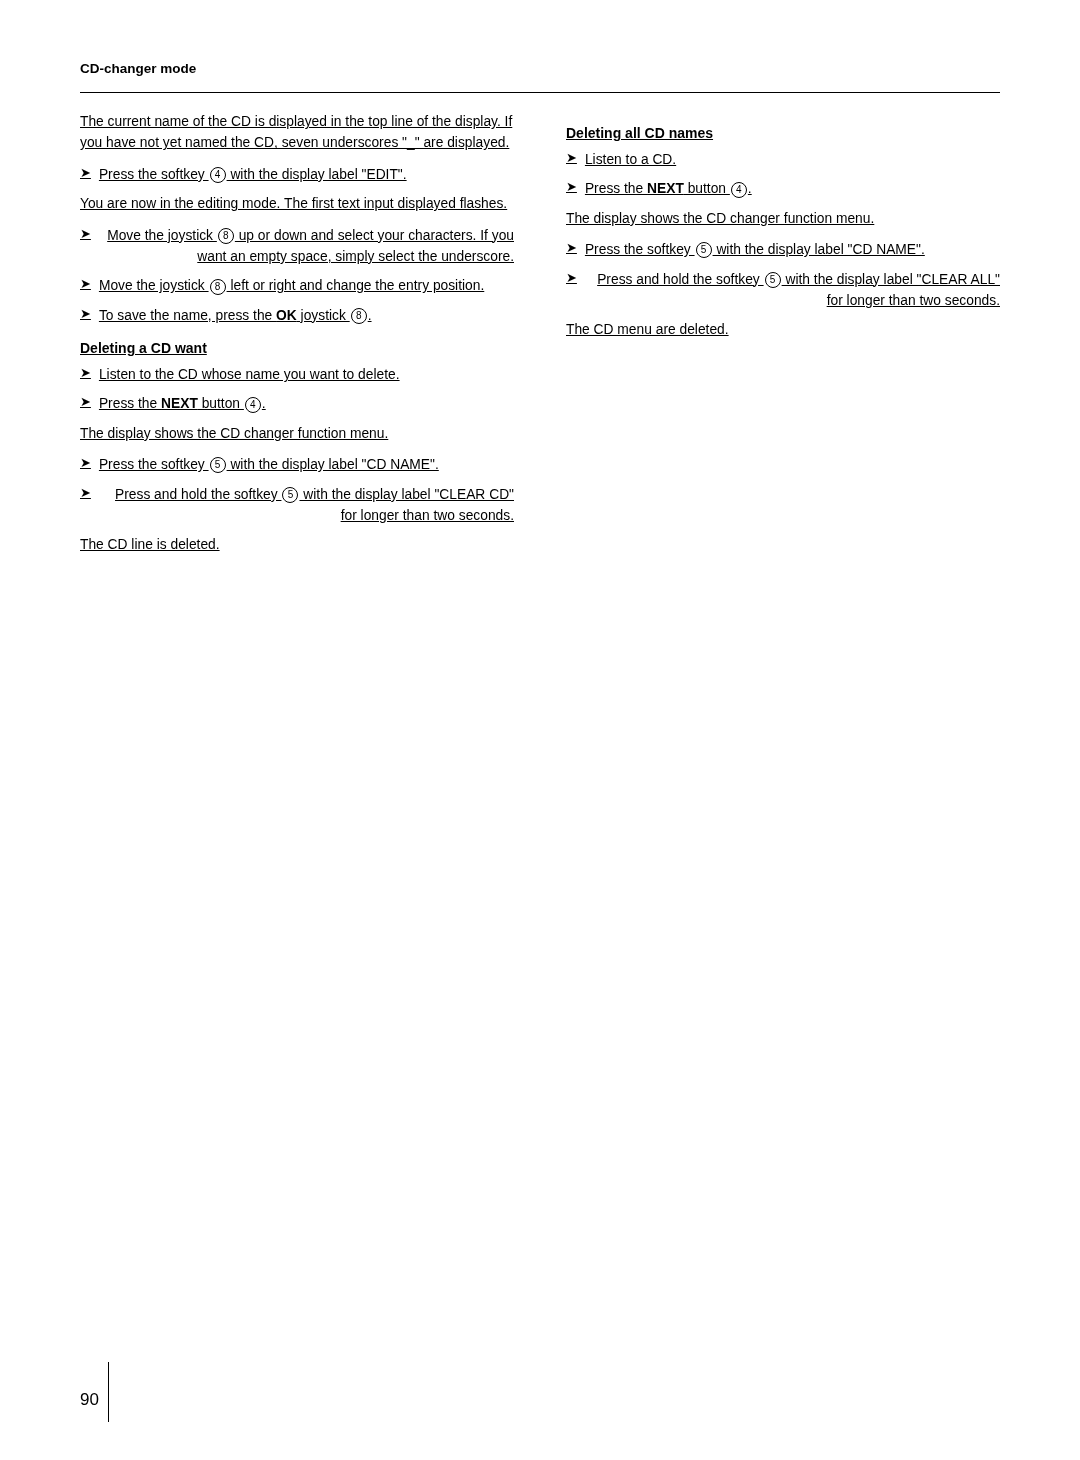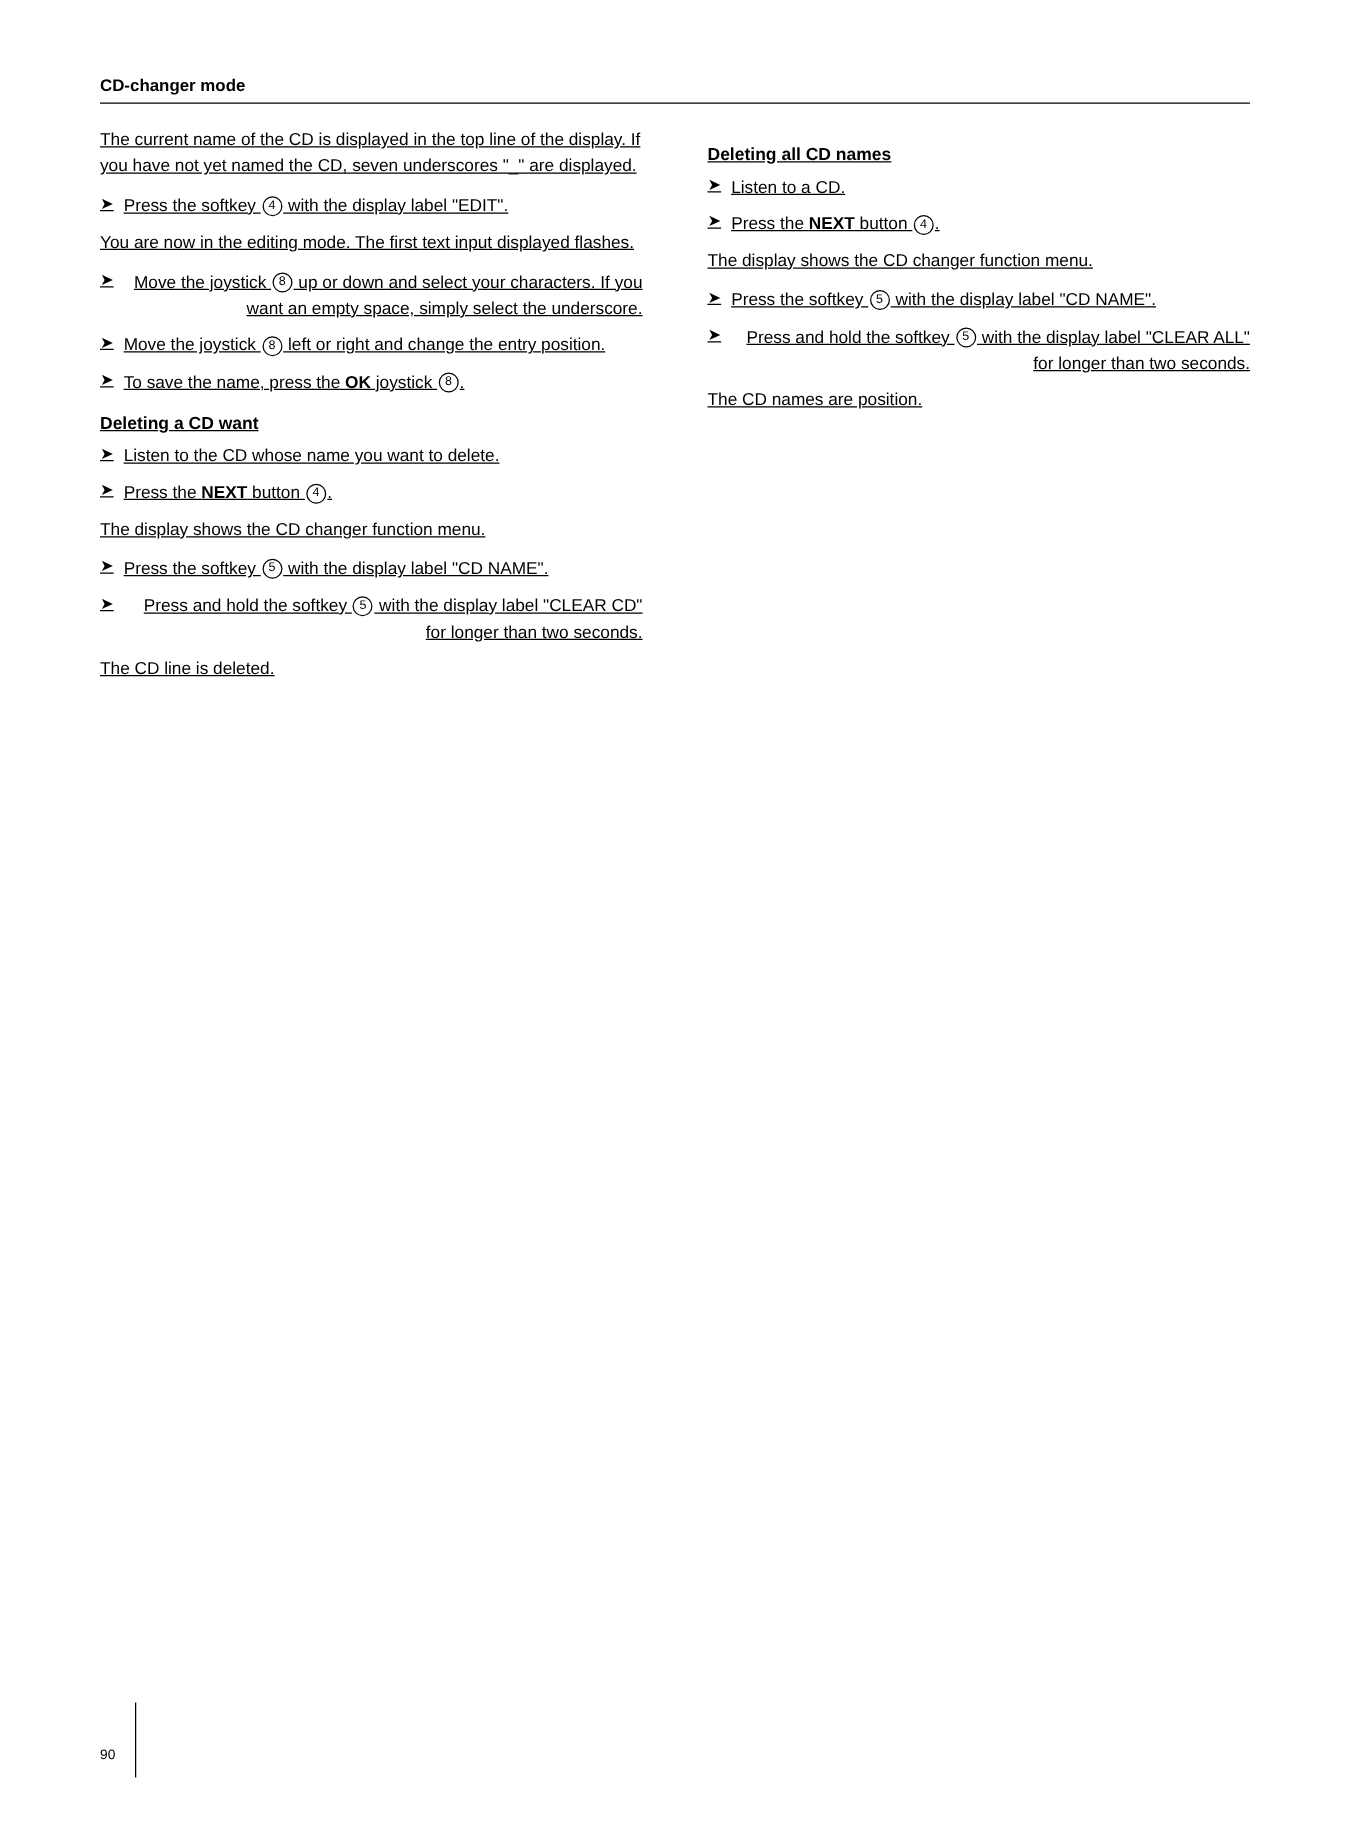"CD-changer mode" .header-section { padding-bottom: 6px -> 16px }
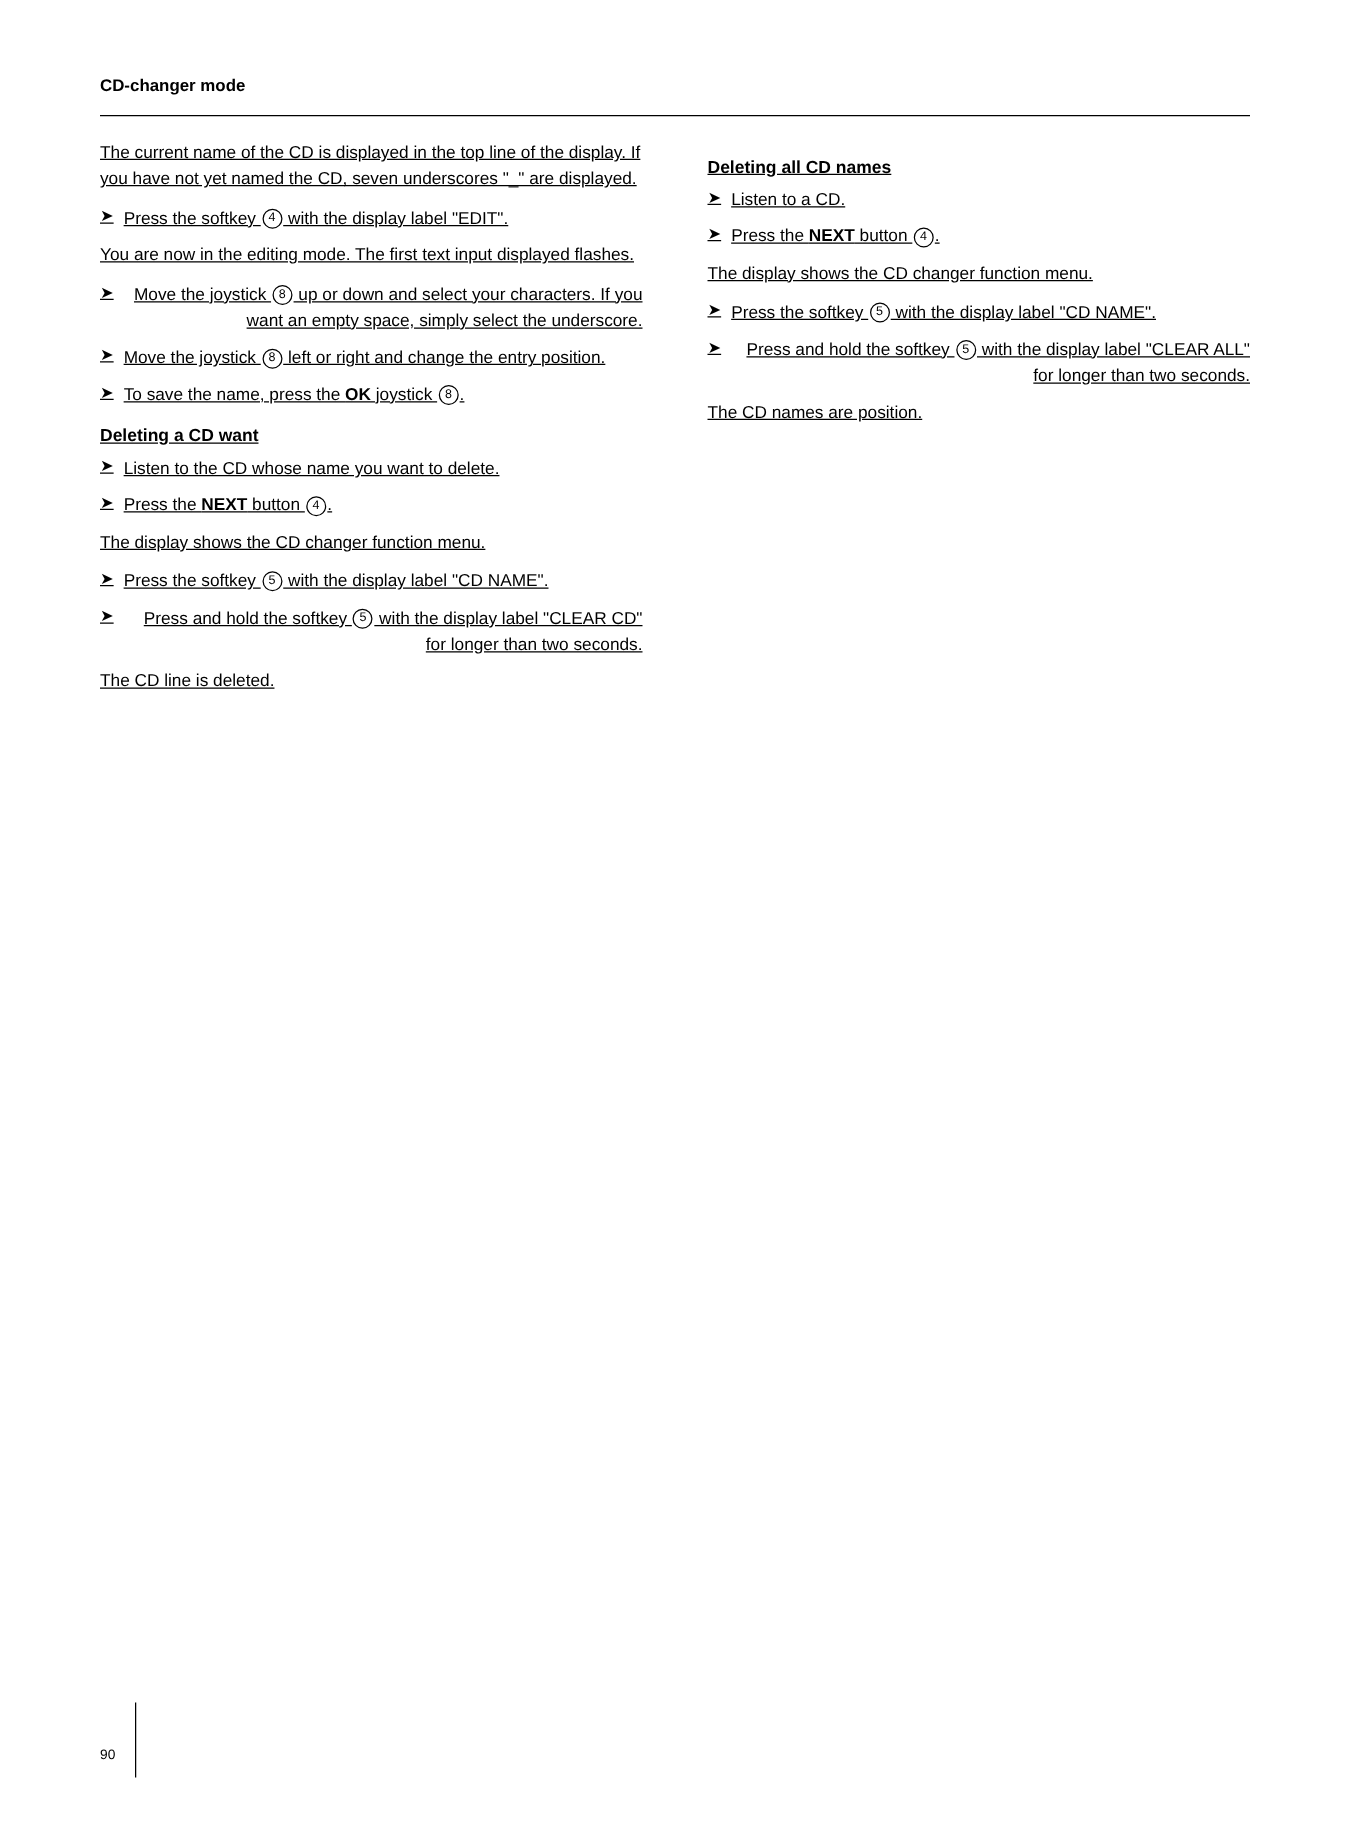"The CD names are position." p { text: names are position -> menu are deleted }
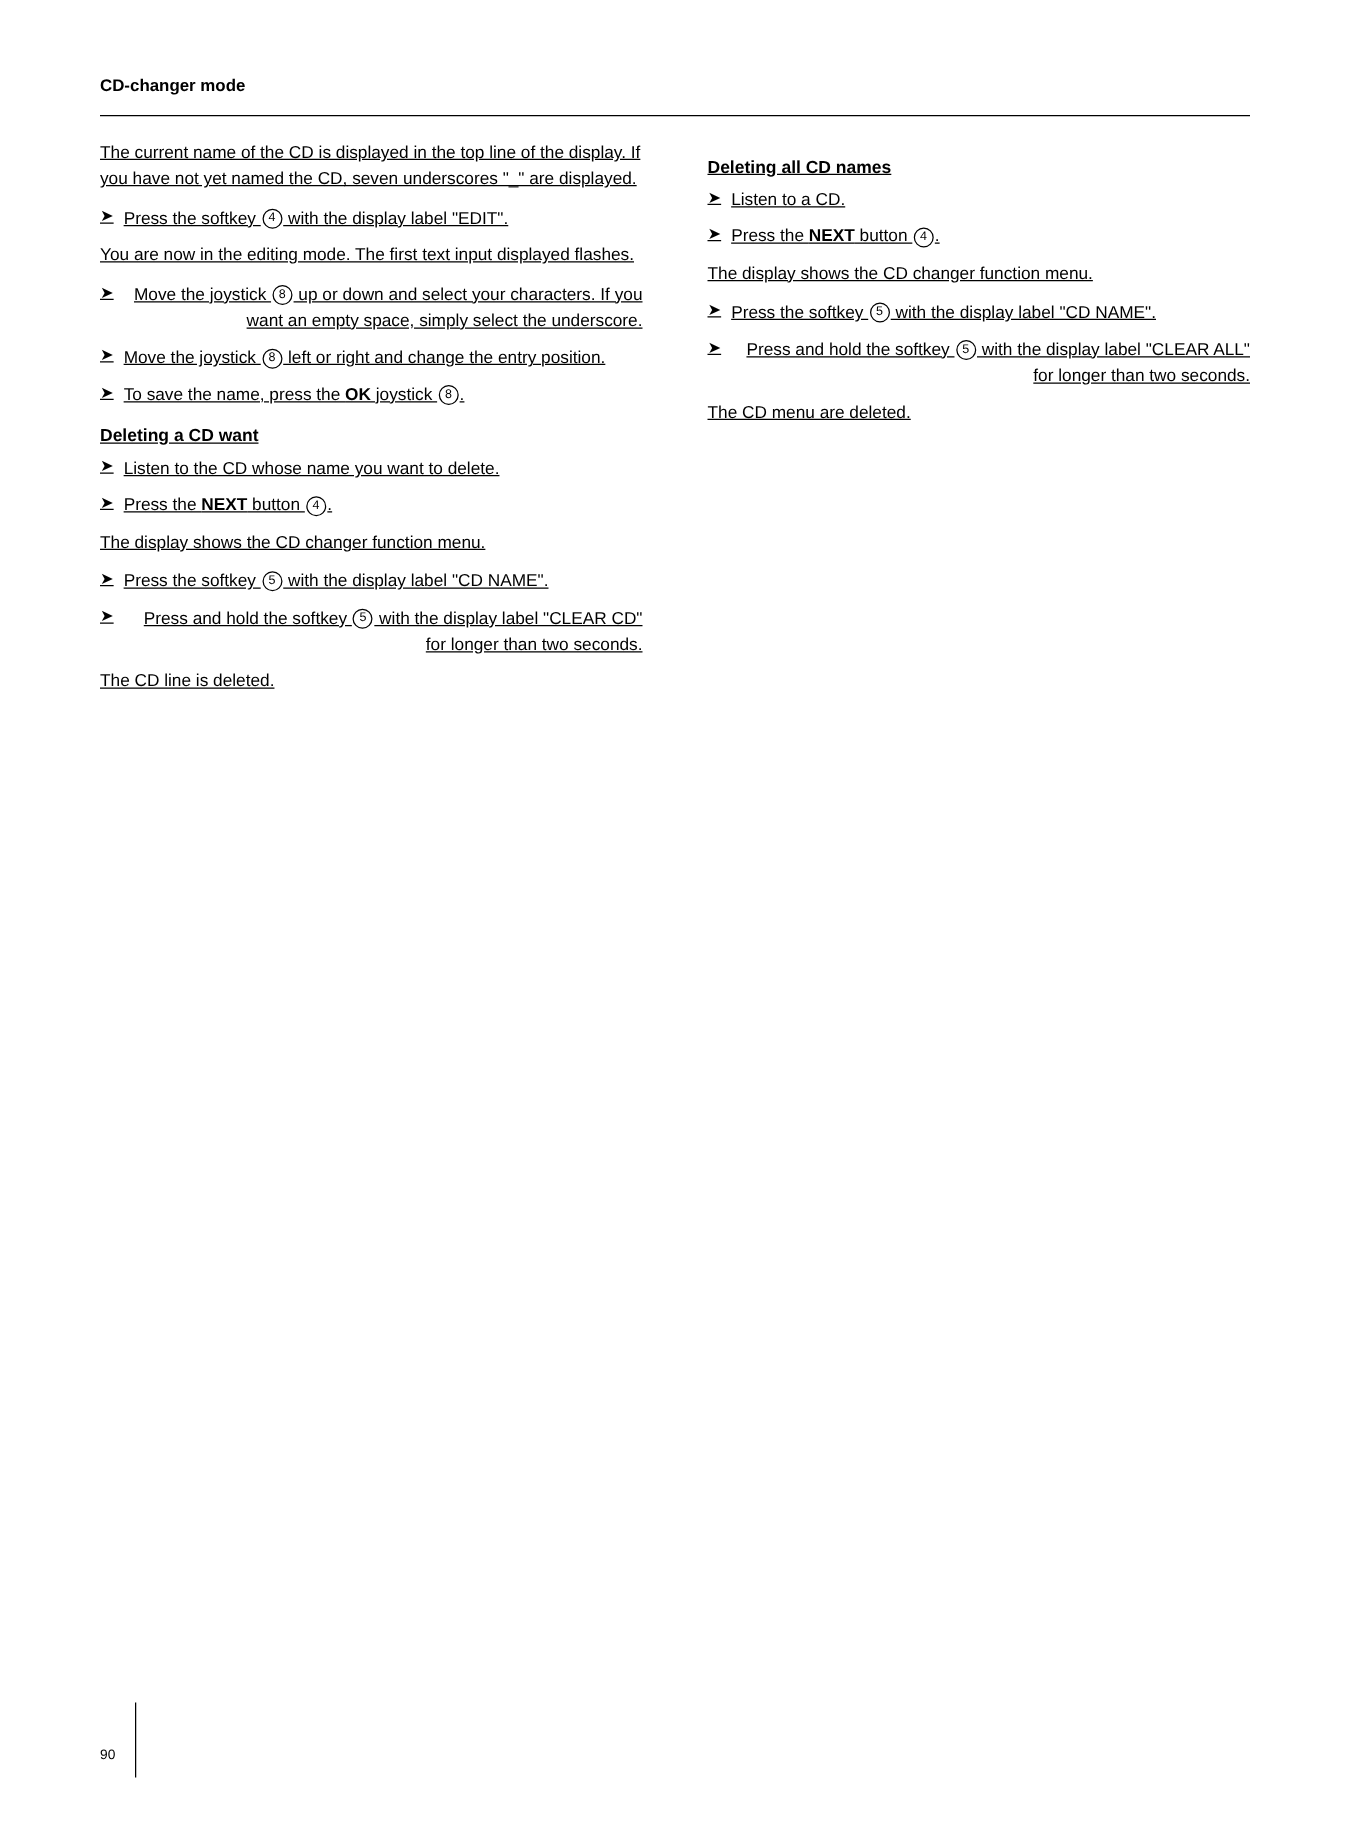"90" .page-number { font-size: 11px -> 17px }
